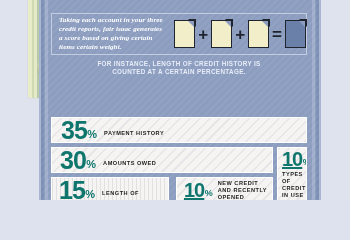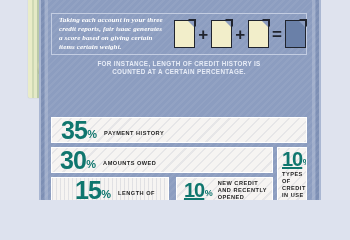"15" #bar15 { padding-left: 23px -> 7px }
